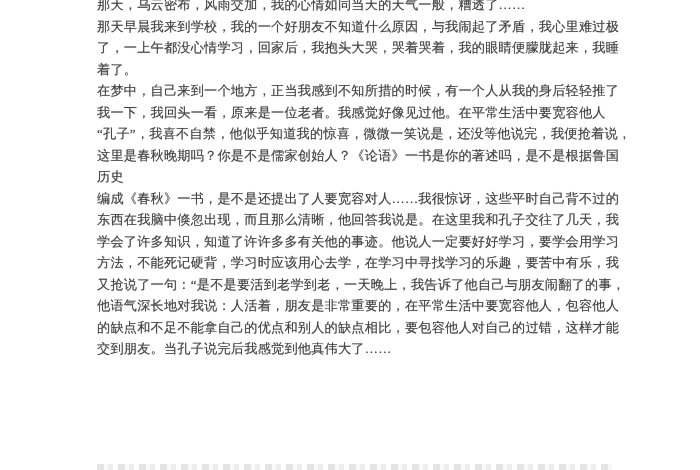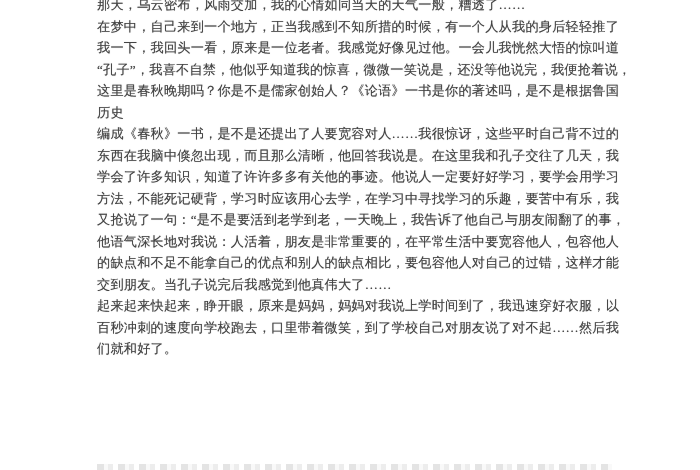"那天早晨我来到学校，我的一个好朋友不知道什么原因，与我闹起了矛盾，我心里难过极" p.para { html: none -> <p>那天早晨我来到学校，我的一个好朋友不知道什么原因，与我闹起了矛盾，我心里难过极 了，一上午都没心情学习，回家后，我抱头大哭，哭着哭着，我的眼睛便朦胧起来，我睡 着了。</p> }
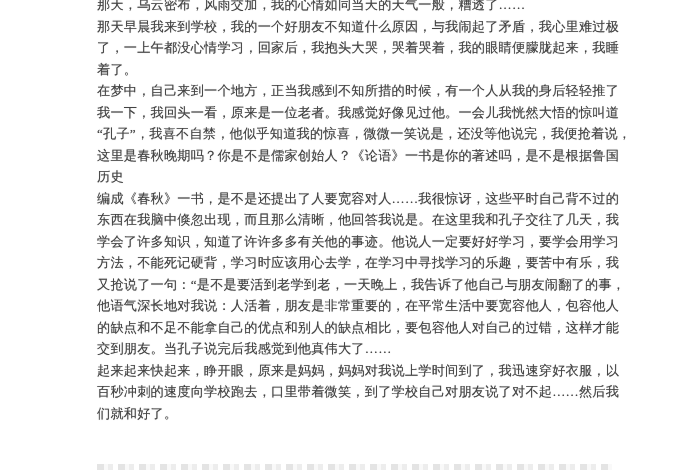"在梦中，自己来到一个地方，正当我感到不知所措的时候，有一个人从我的身后轻轻推了" p.para { text: 一会儿我恍然大悟的惊叫道 -> 在平常生活中要宽容他人 }
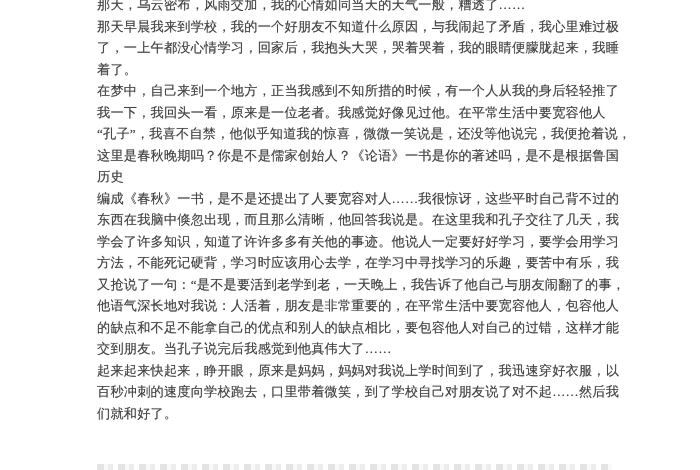"起来起来快起来，睁开眼，原来是妈妈，妈妈对我说上学时间到了，我迅速穿好衣服，以" p.para { html: <p>起来起来快起来，睁开眼，原来是妈妈，妈妈对我说上学时间到了，我迅速穿好衣服，以 百秒冲刺的速度向学校跑去，口里带着微笑，到了学校自己对朋友说了对不起……然后我 们就和好了。</p> -> none }
